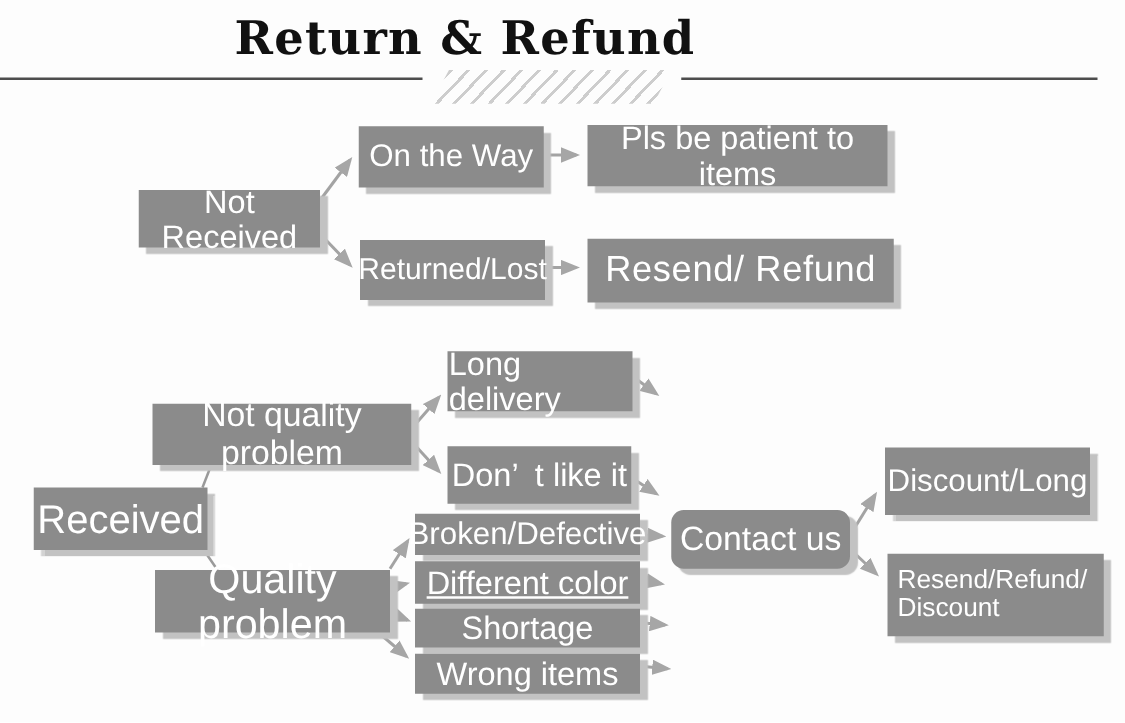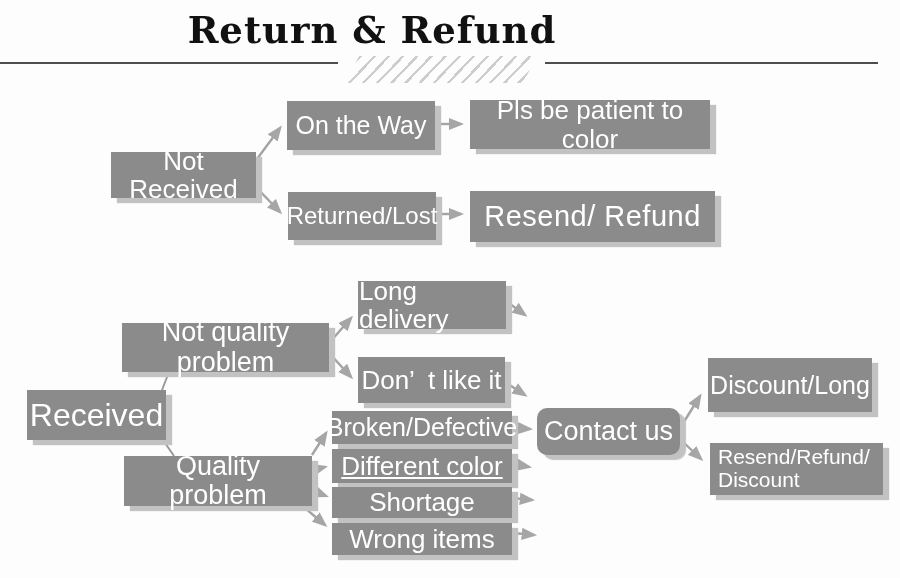"Pls be patient to color" div.node { text: color -> items }
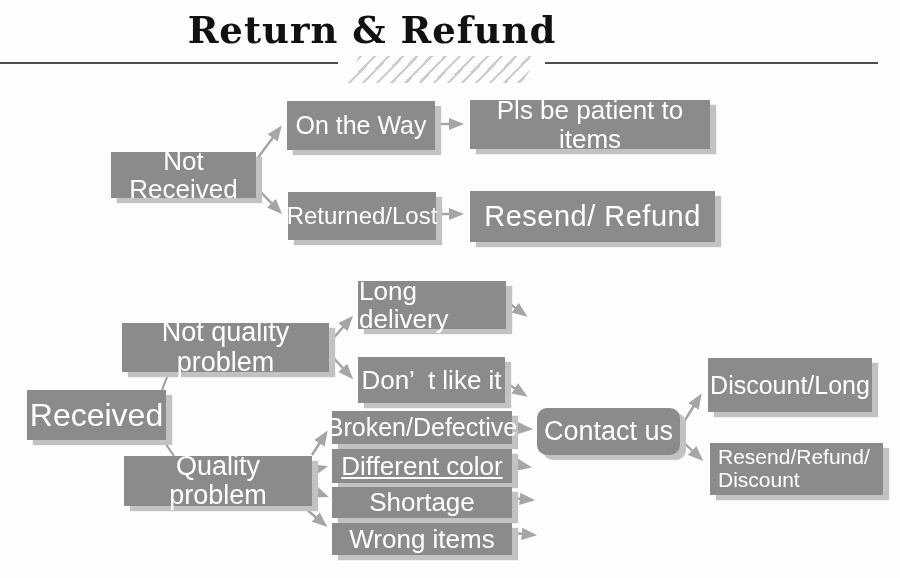"Quality problem" div.node { font-size: 27px -> 33px }
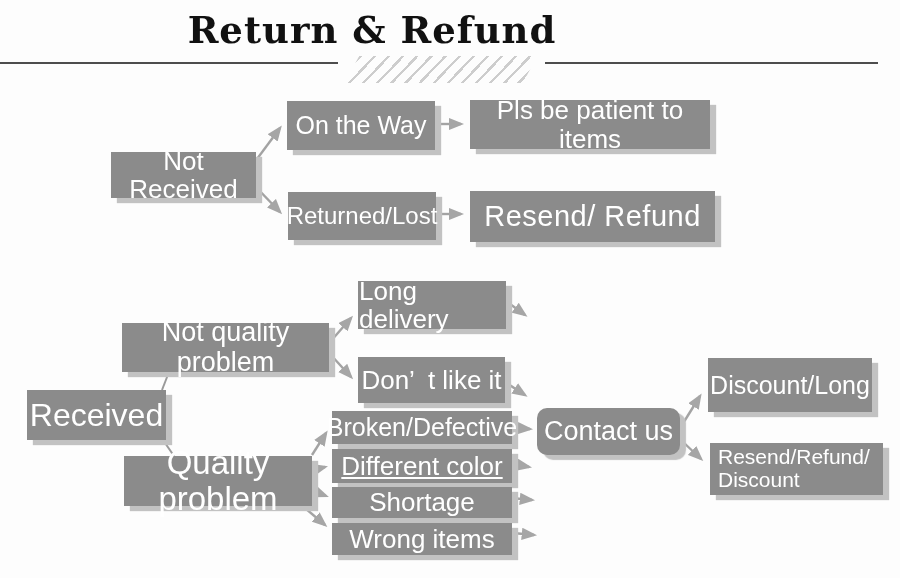"Resend/Refund/" div.node { height: 52px -> 66px }
